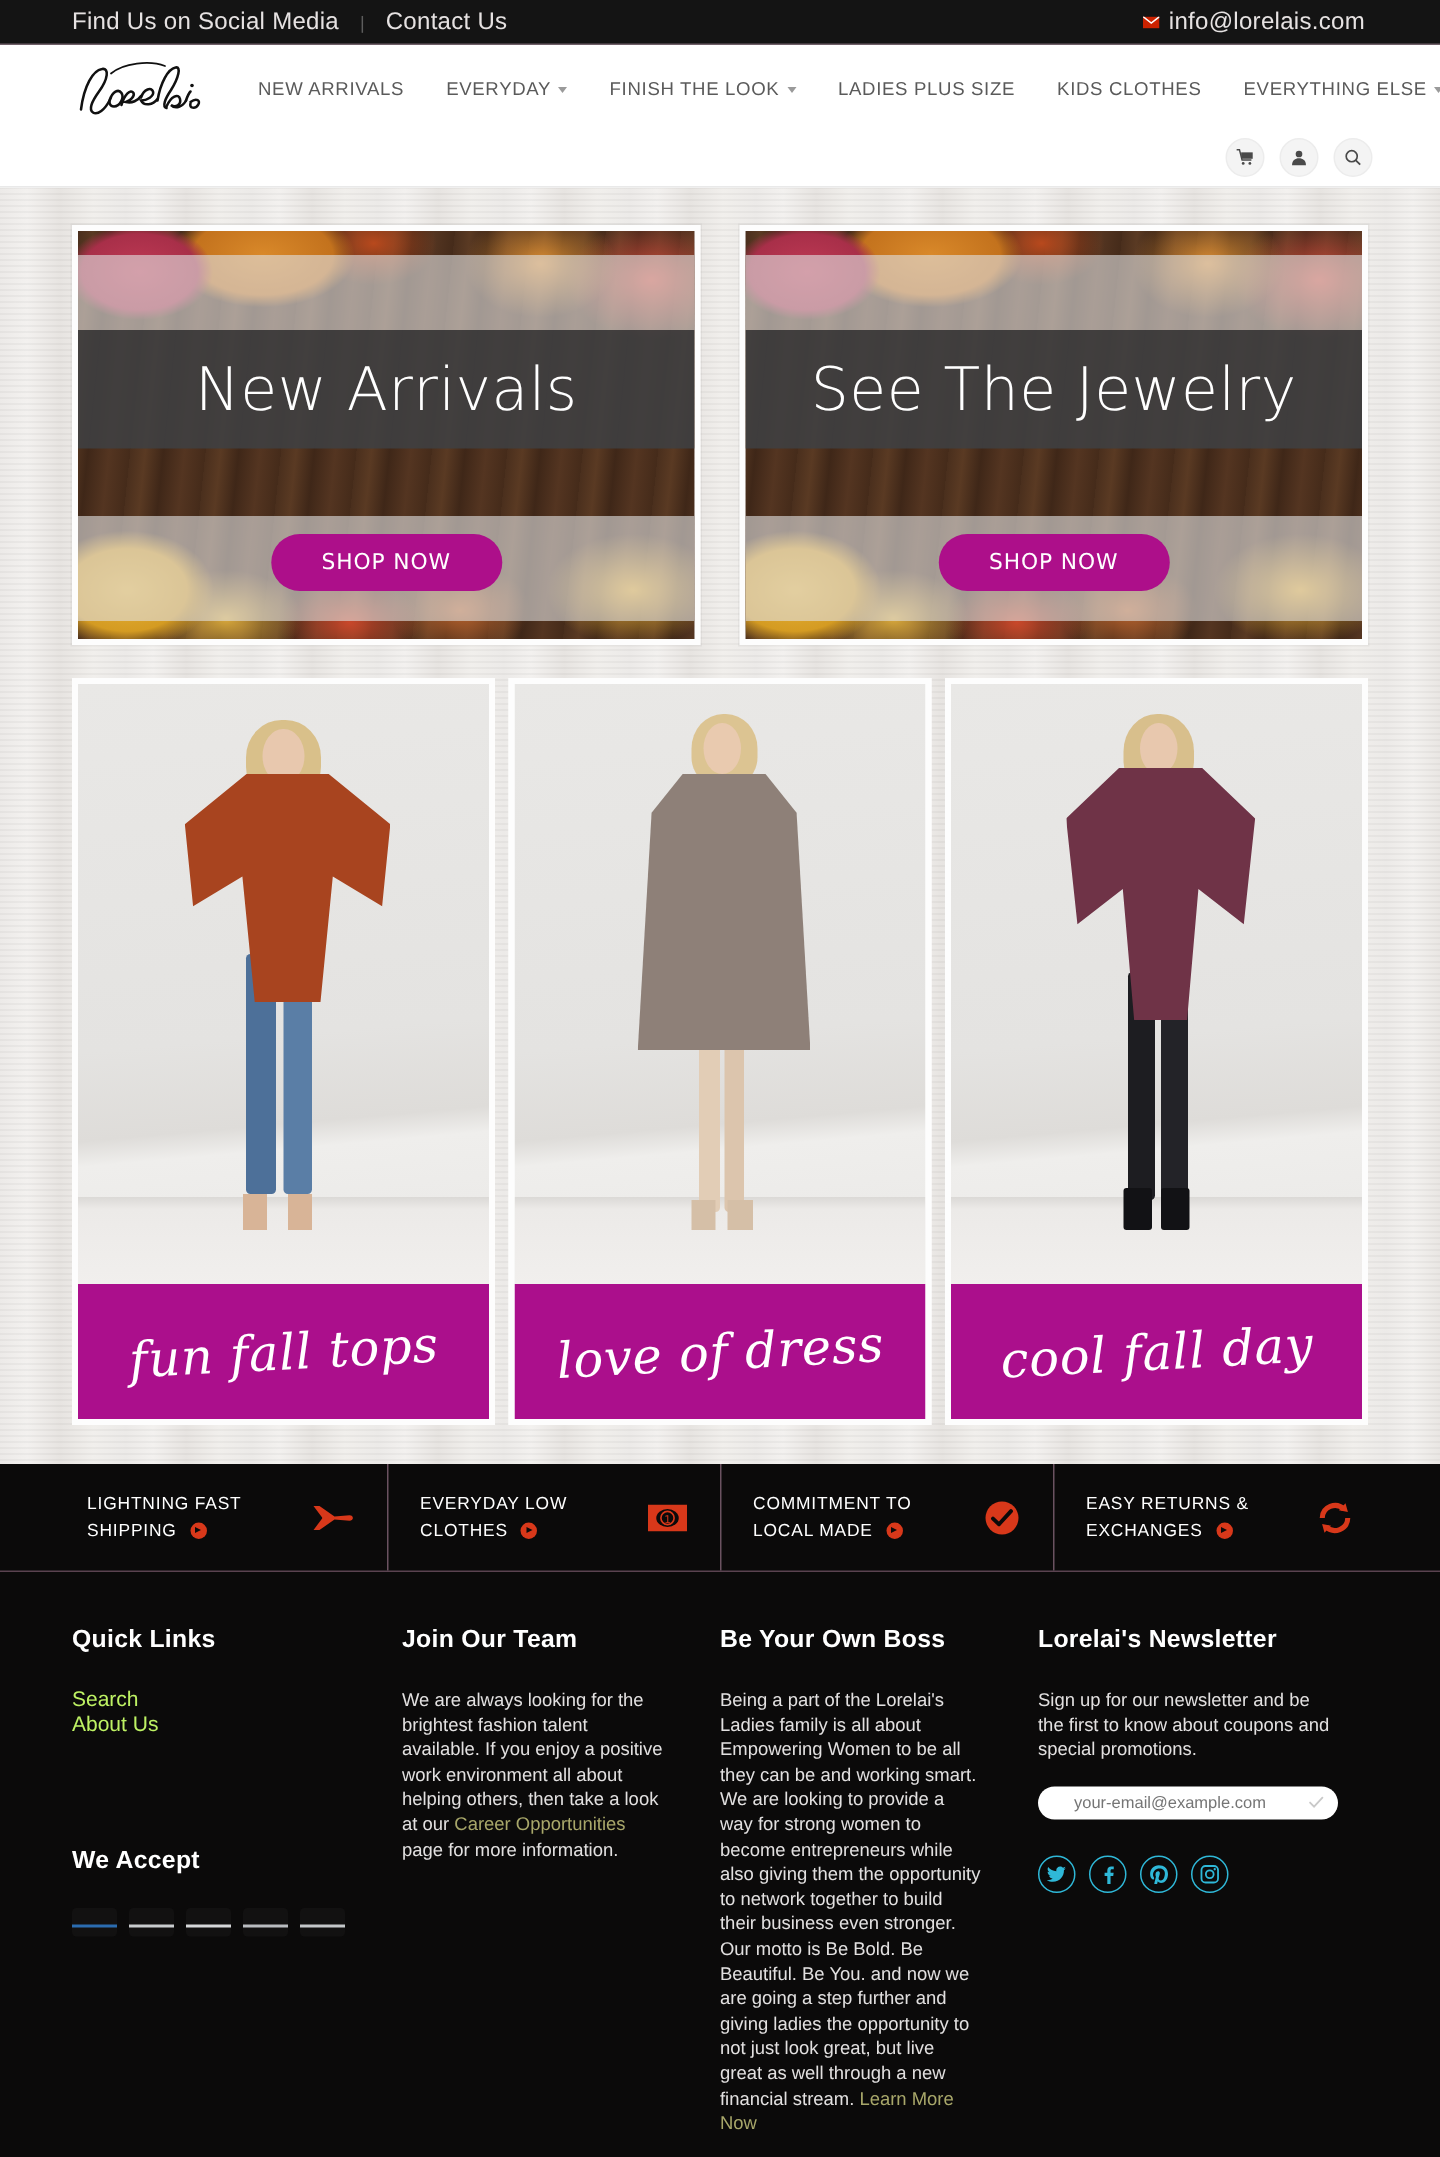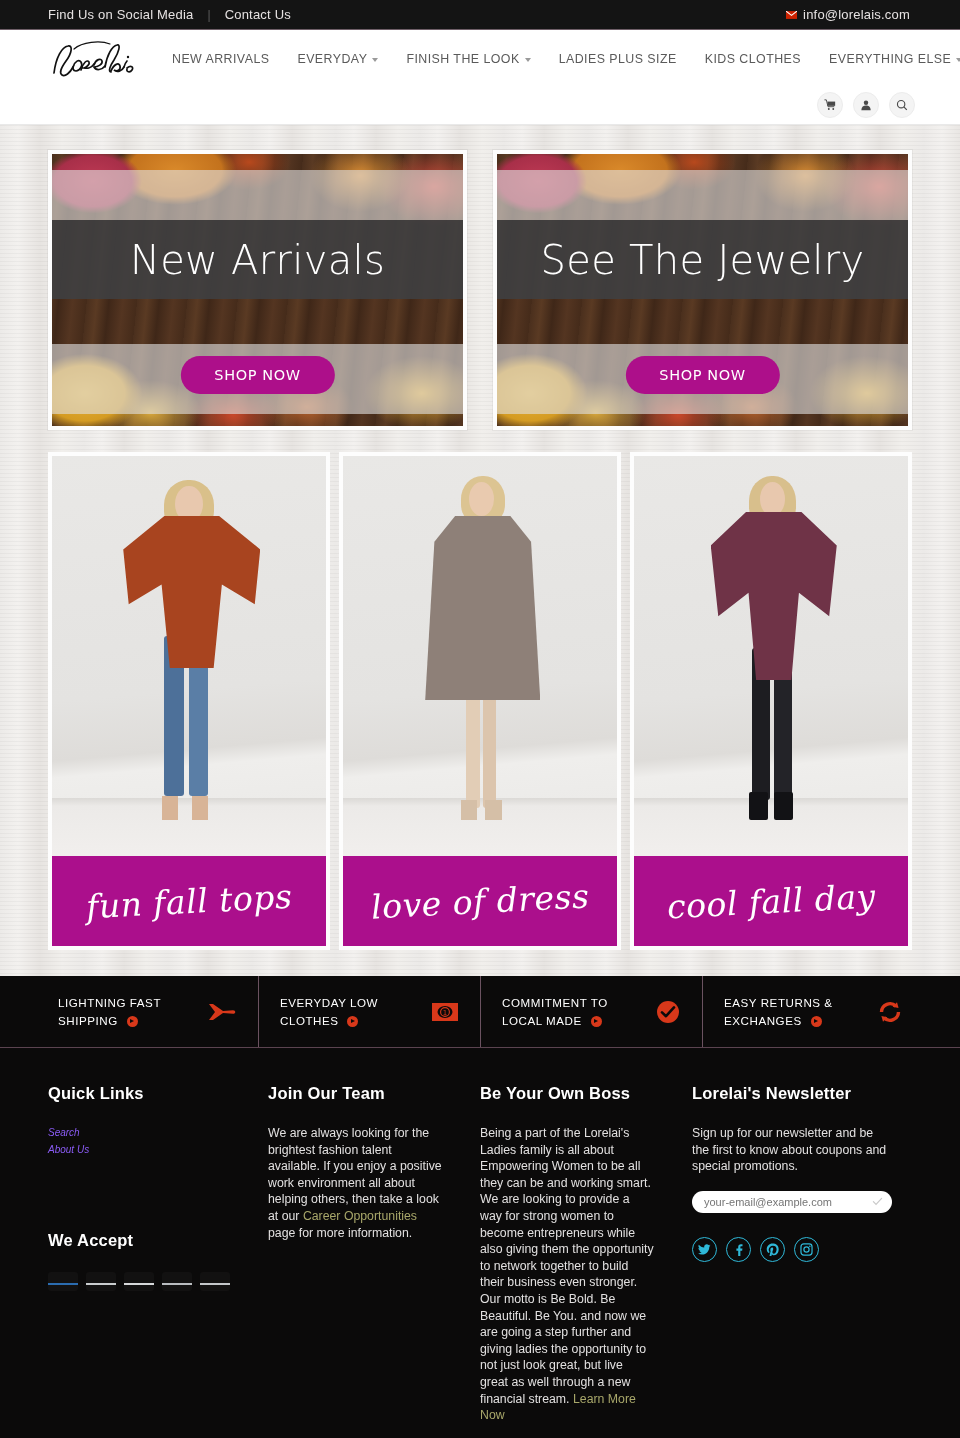"Find Us on Social Media" .topbar-link { font-size: 13px -> 16px }
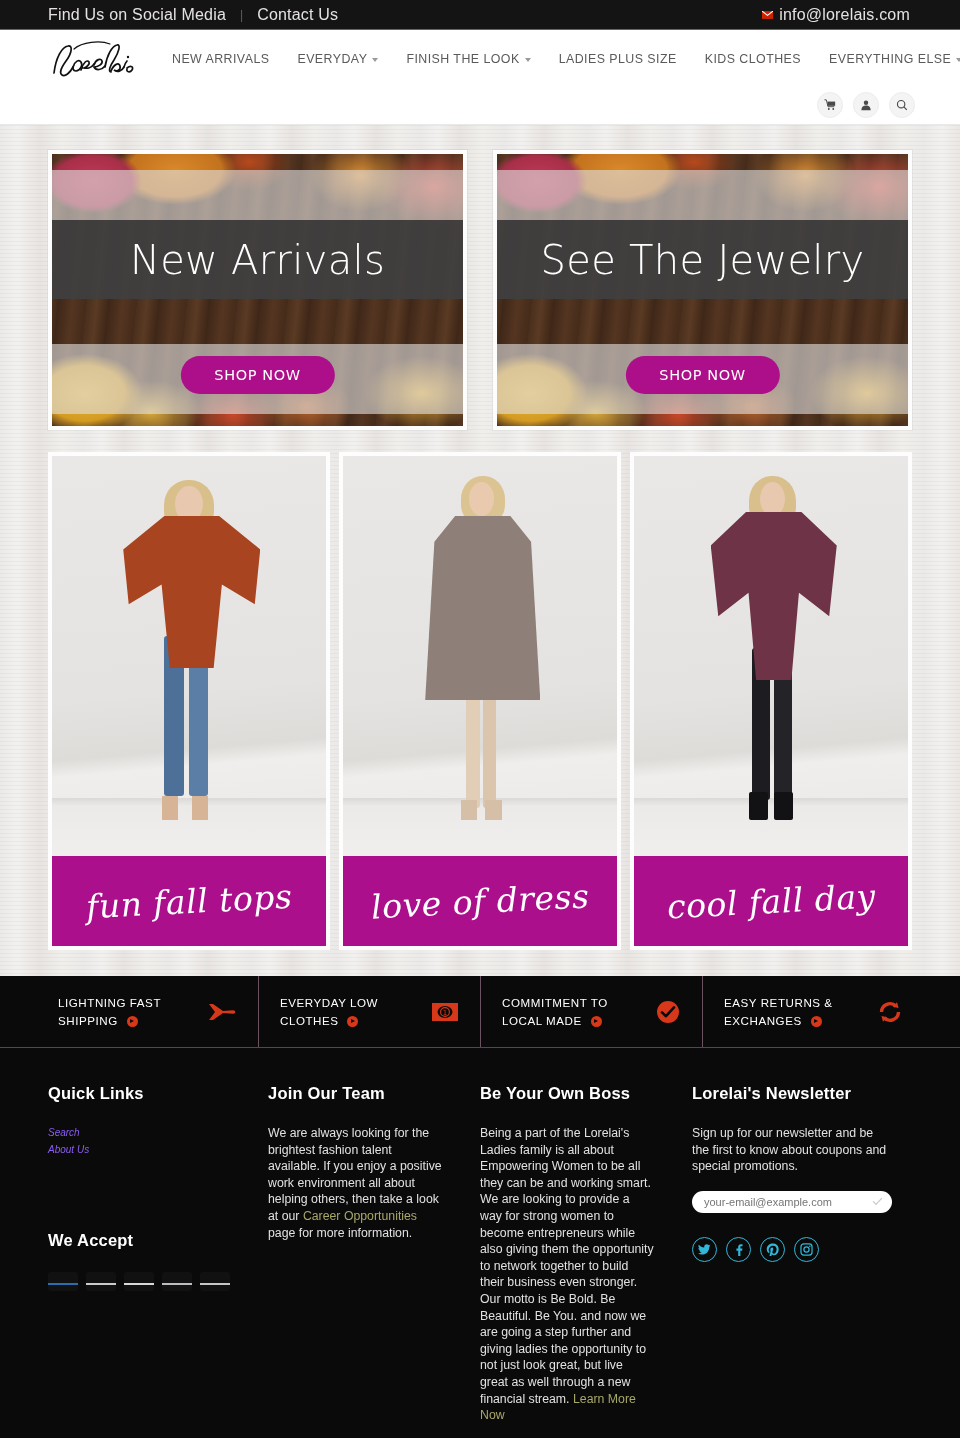"Search" .flink { color: #8b5cf6 -> #bef264; font-size: 10px -> 14px; font-style: italic -> none }
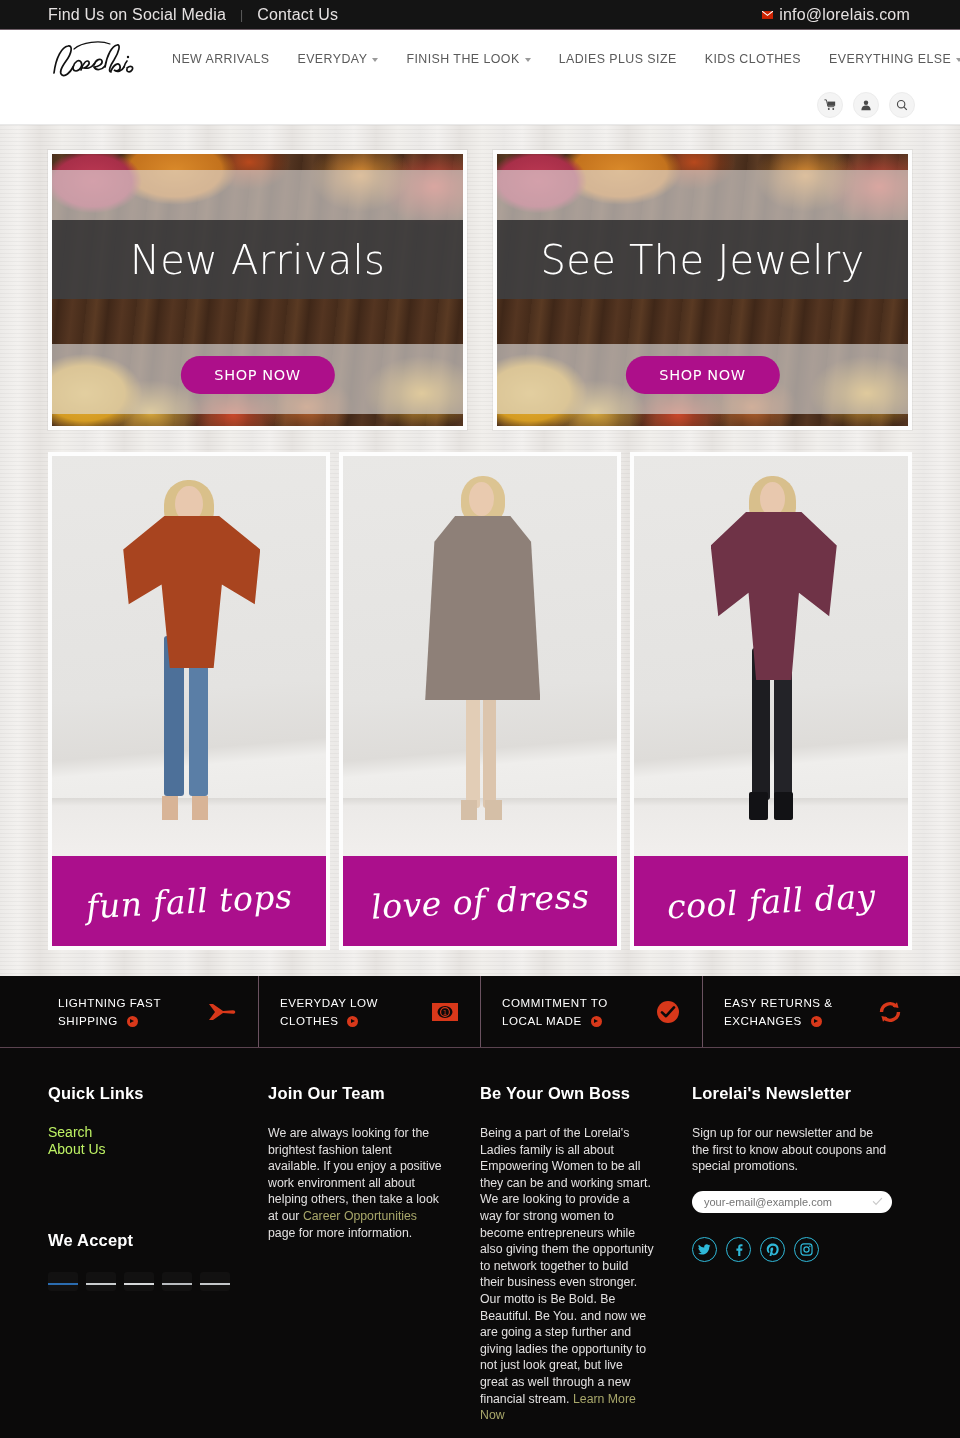"your-email@example.com" .newsletter-input input { padding: 0 26px 0 12px -> 0 26px 0 24px }
